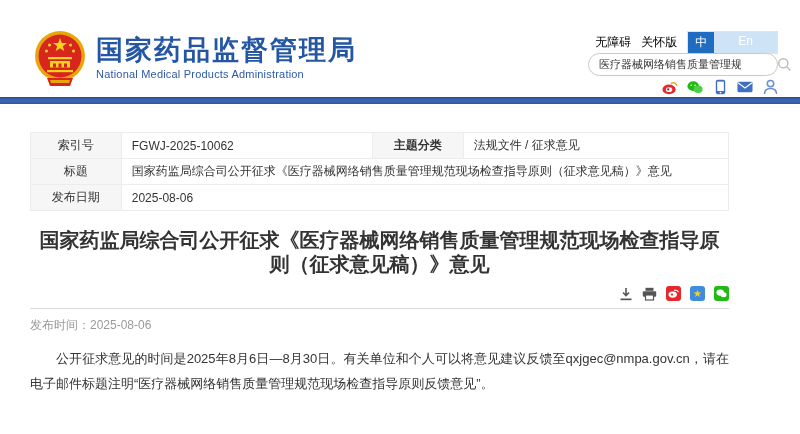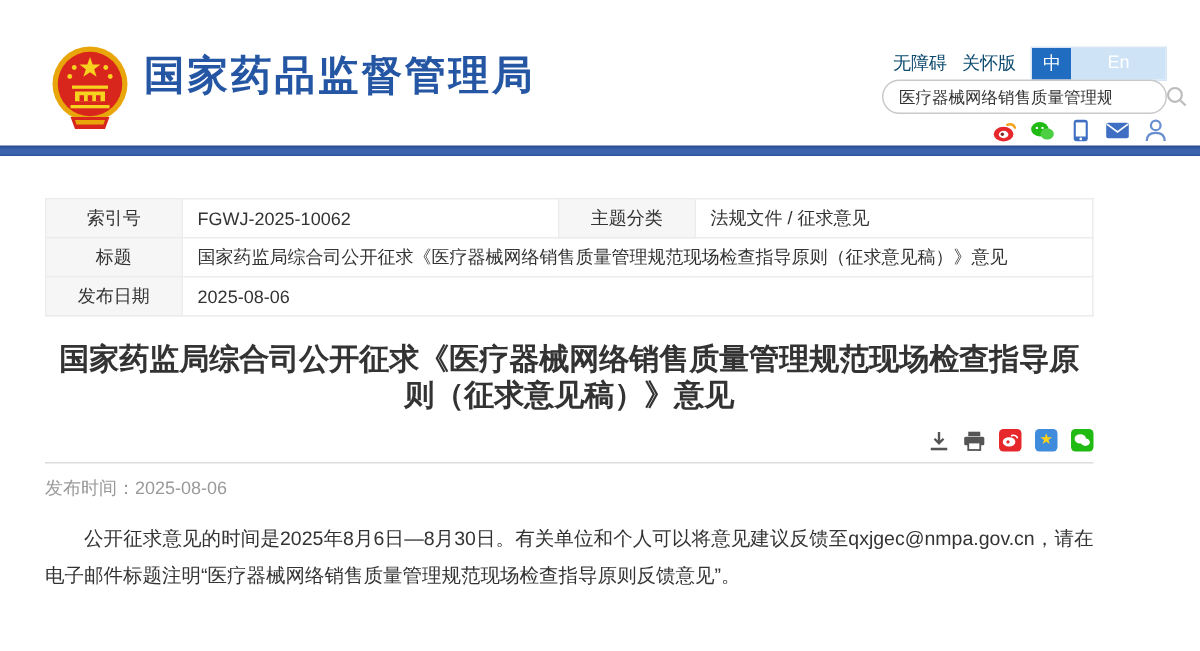"无障碍" .topbar a.plain { color: #0c4a6e -> #000000 }
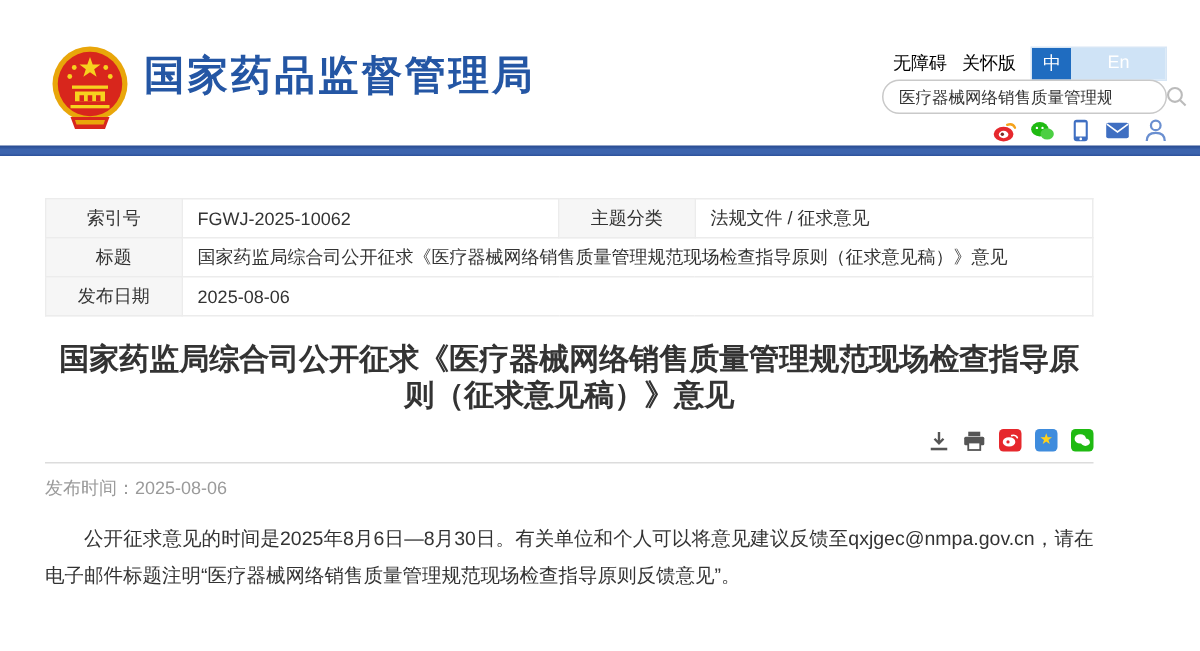"National Medical Products Administration" div.brand-en { html: none -> <div>National Medical Products Administration</div> }
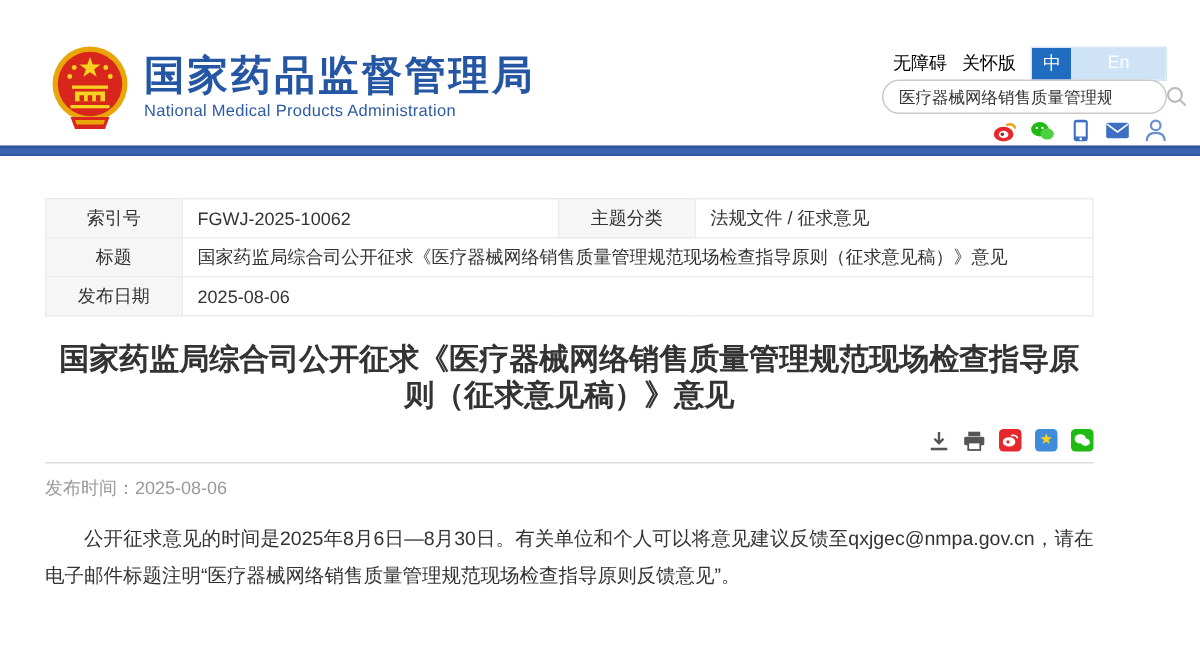"主题分类" td.lbl-b { font-weight: none -> bold }
